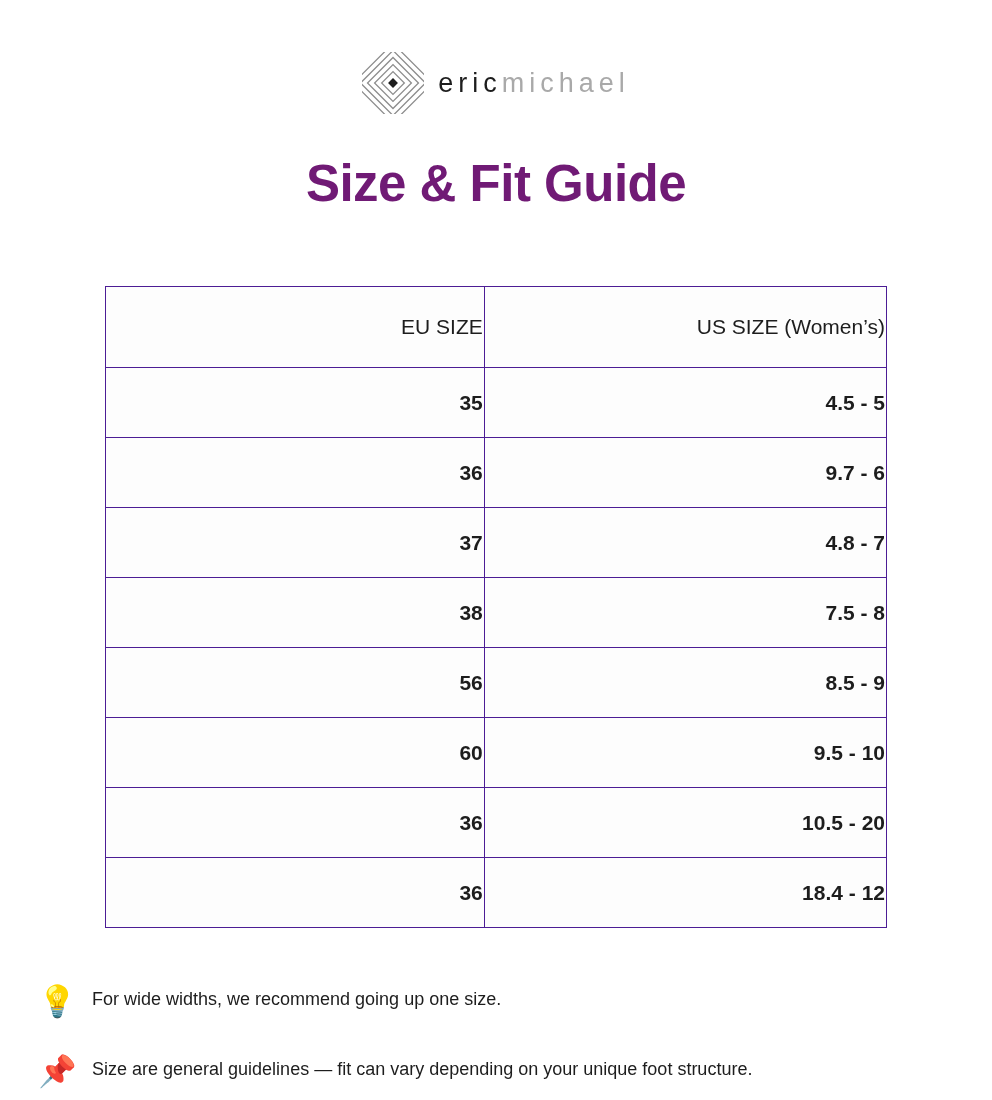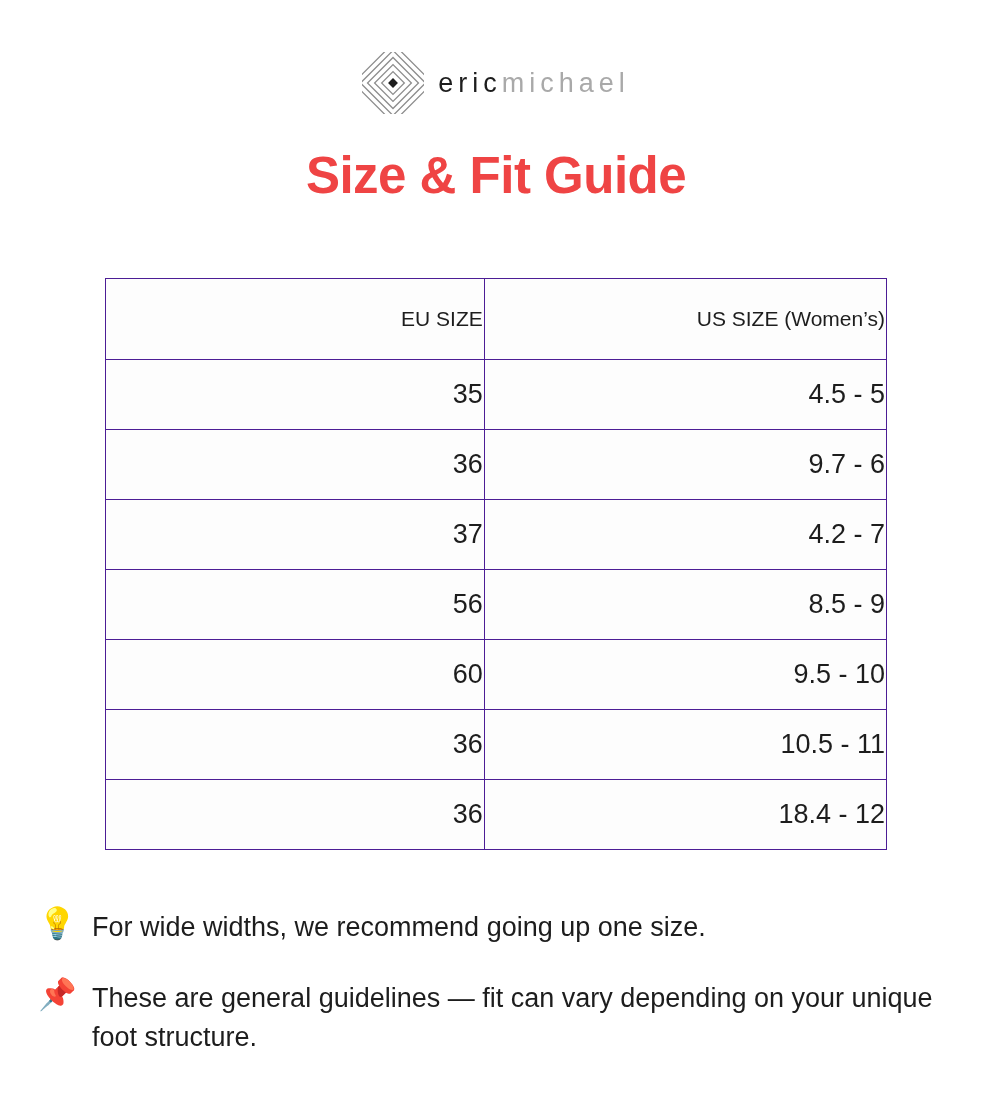"Size & Fit Guide" .title { color: #ef4444 -> #701a75; margin-top: 32px -> 40px }
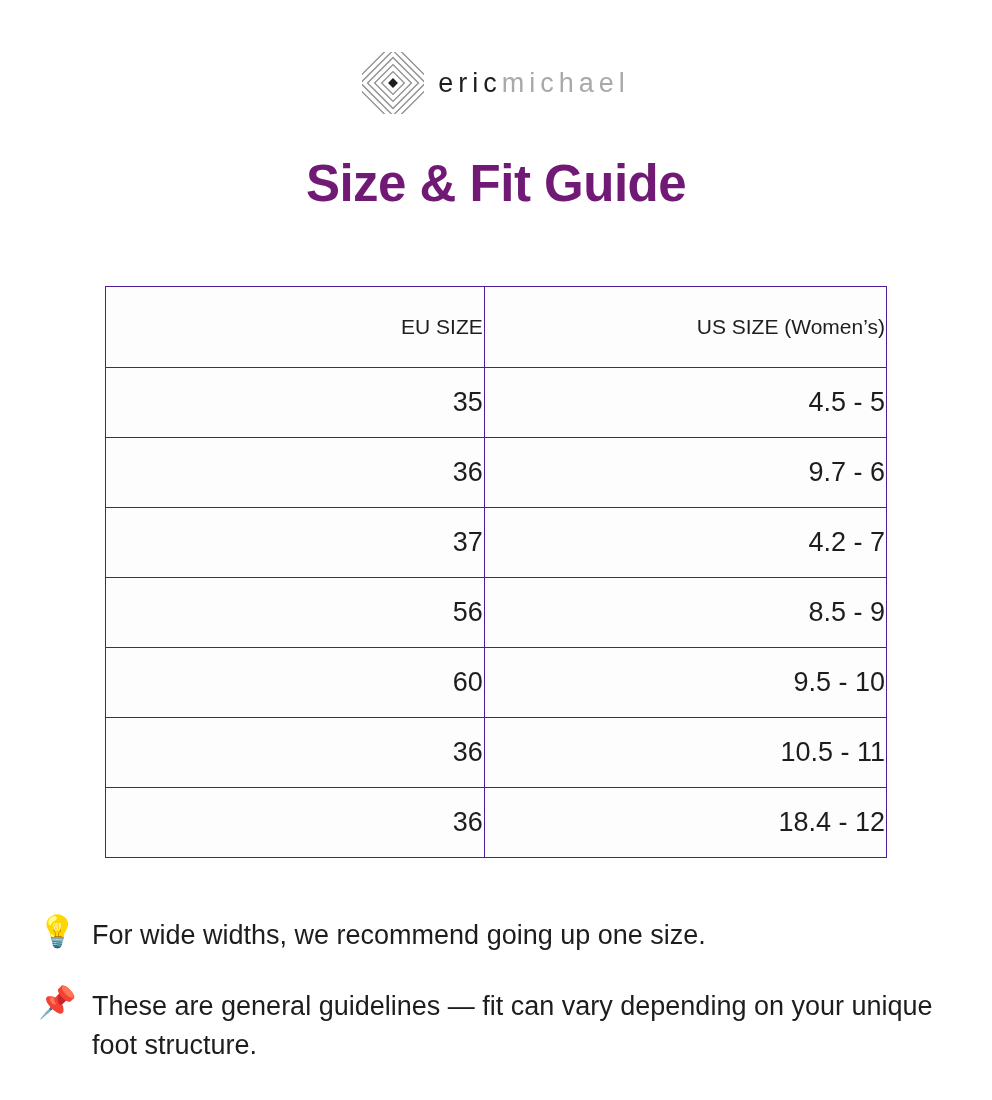"35" table.size-table td { font-size: 27px -> 21px; font-weight: none -> bold }
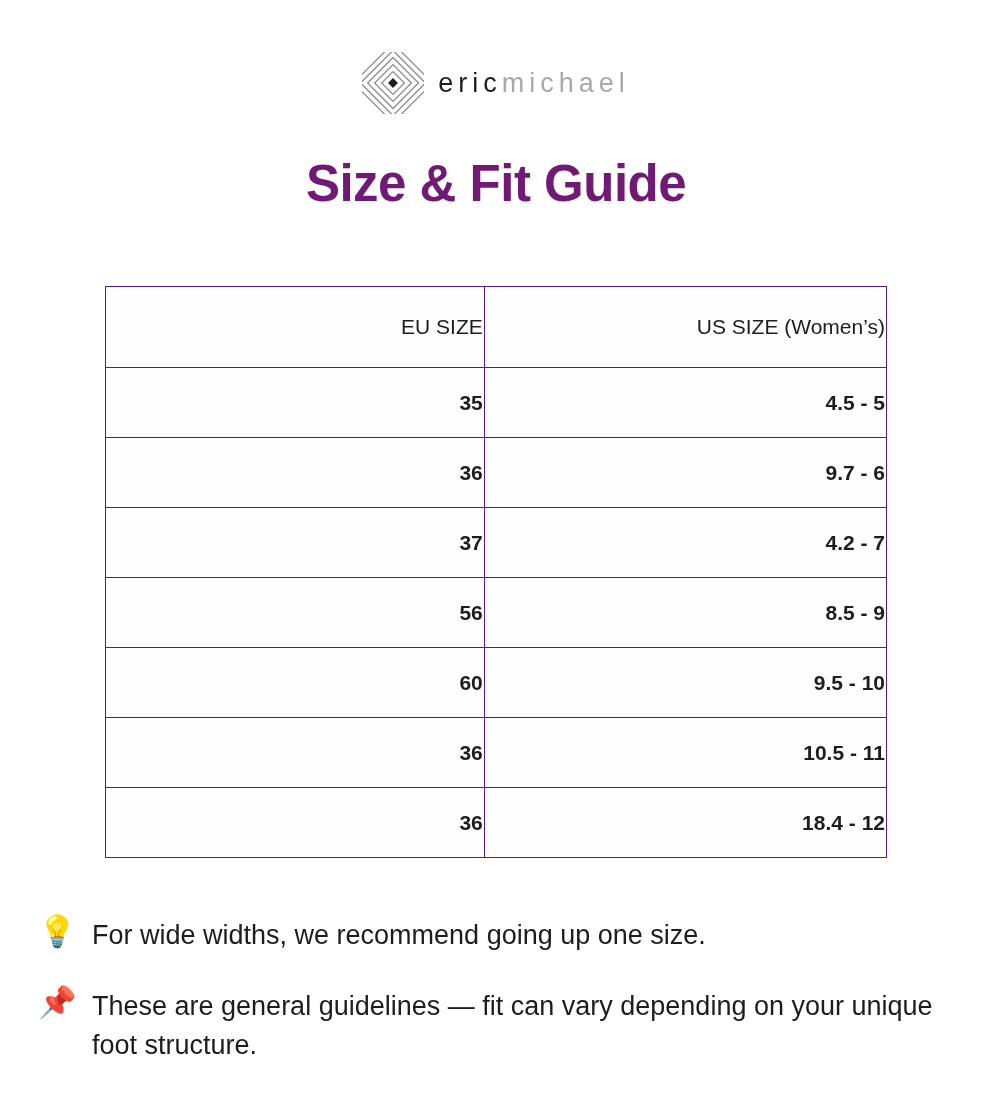"4.2 - 7" td { text: 4.2 -> 4.8 }
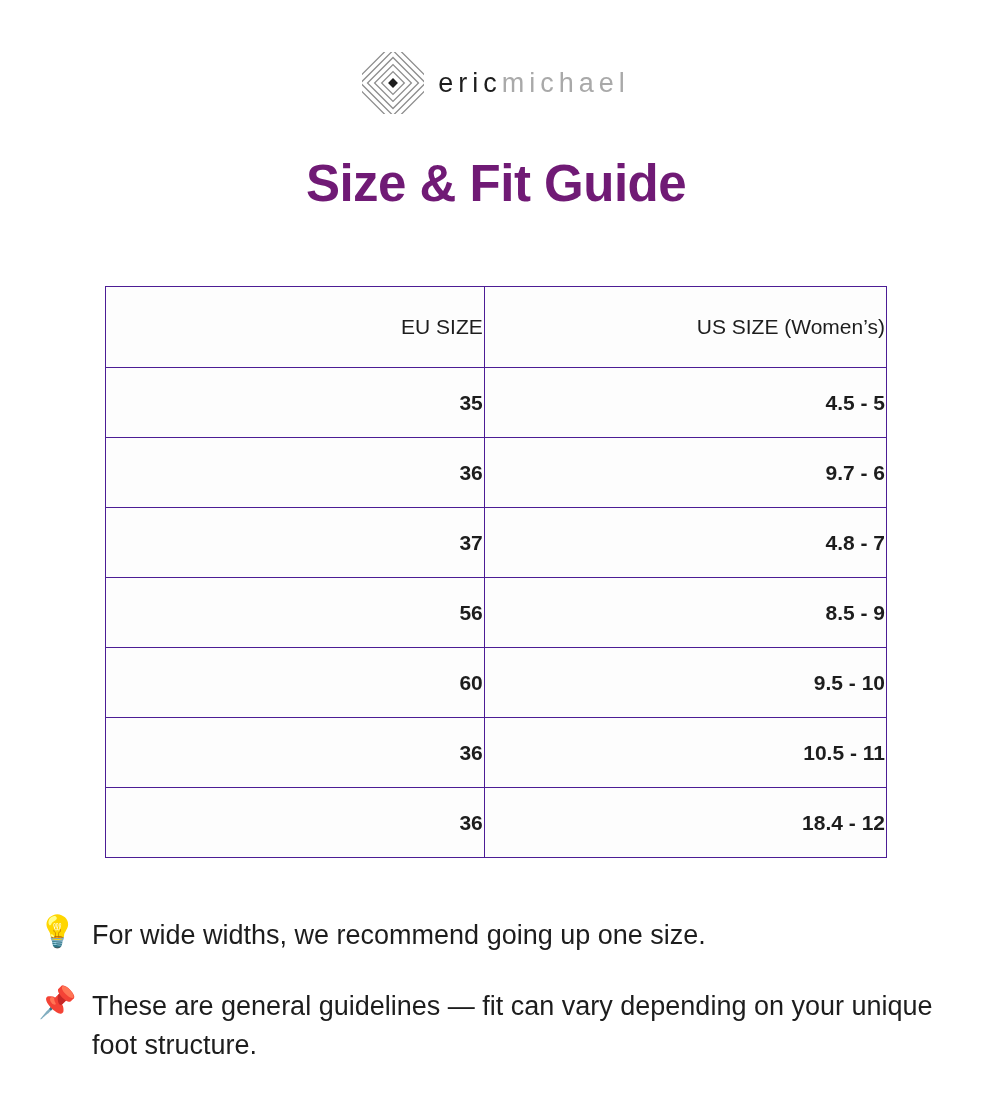"38" tr { html: none -> <tr> <td>38</td> <td>7.5 - 8</td> </tr> }
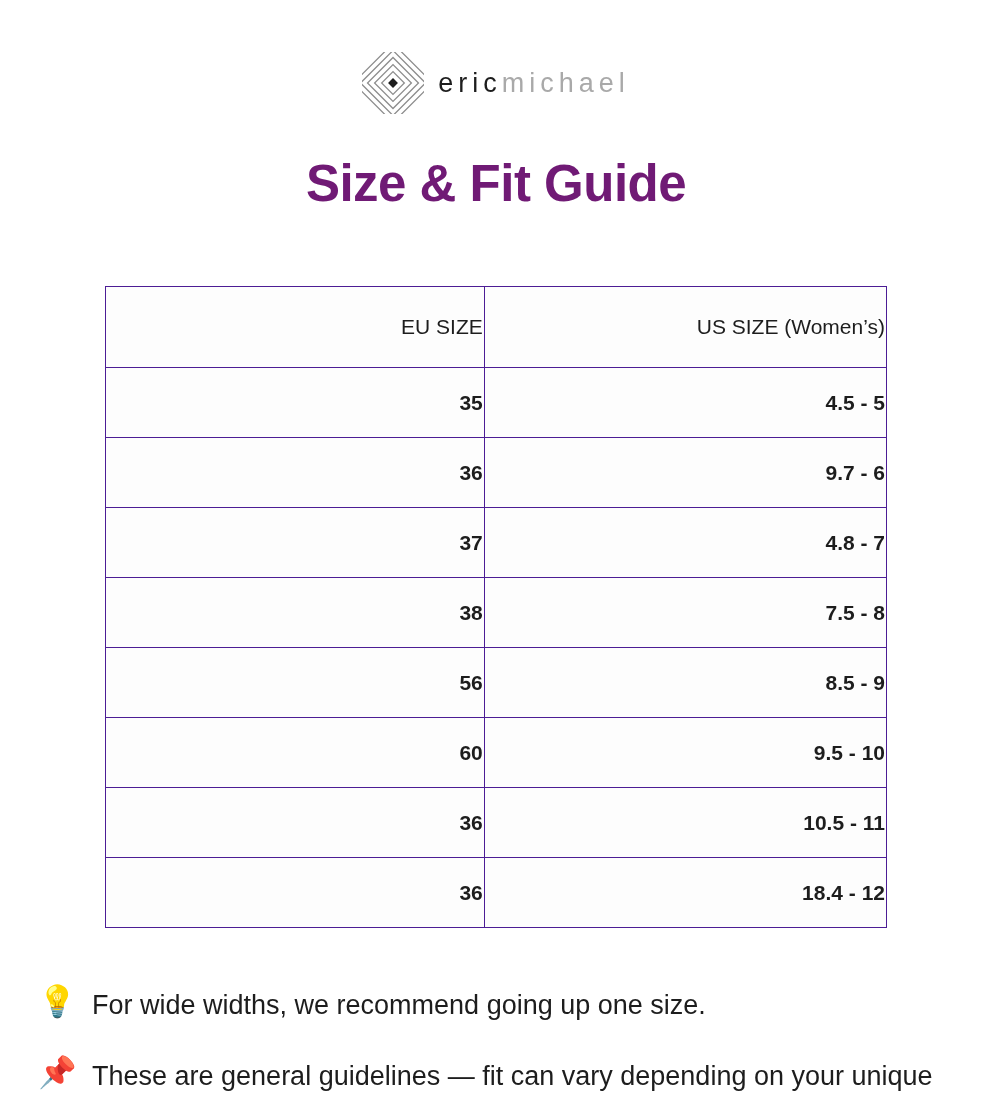"10.5 - 11" td { text: 11 -> 20 }
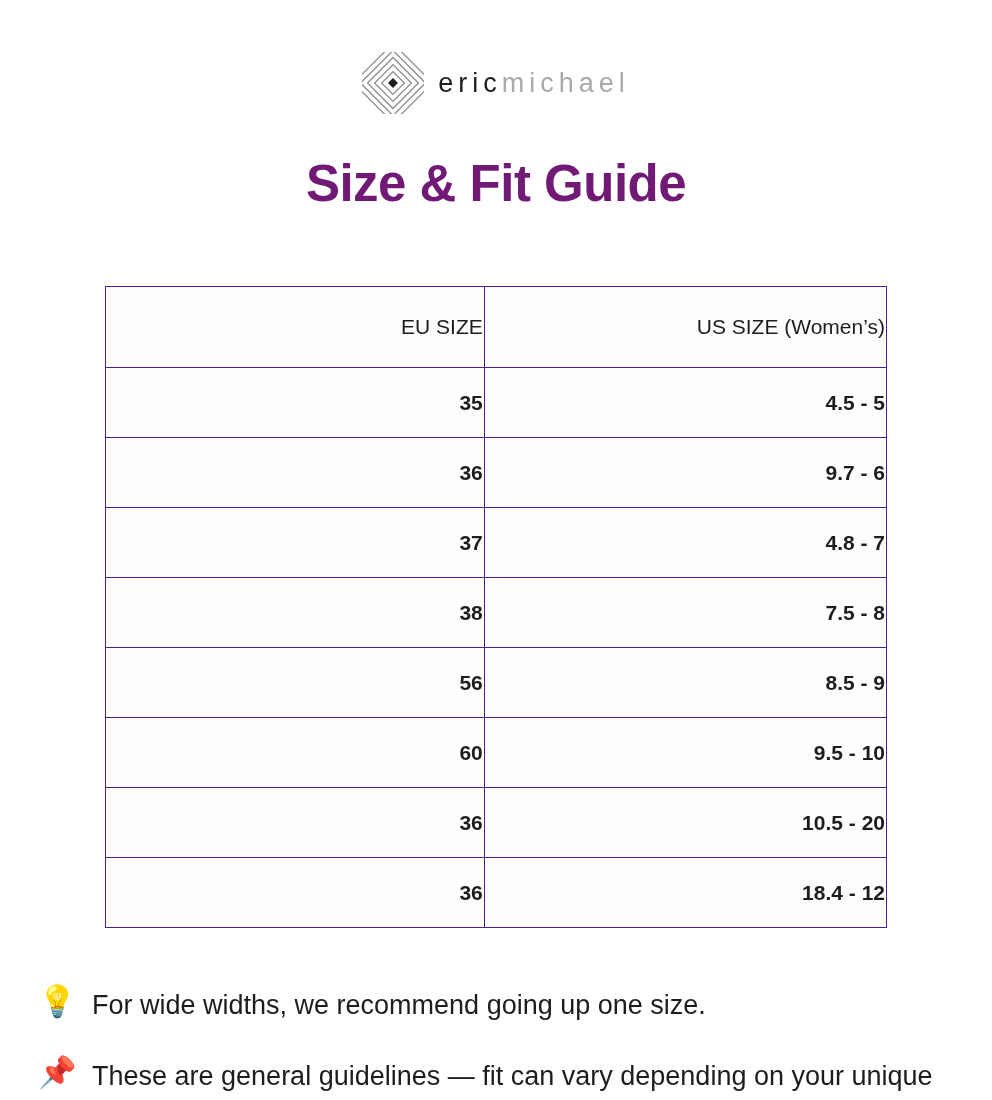"For wide widths, we recommend" .note-text { font-size: 27px -> 18px }
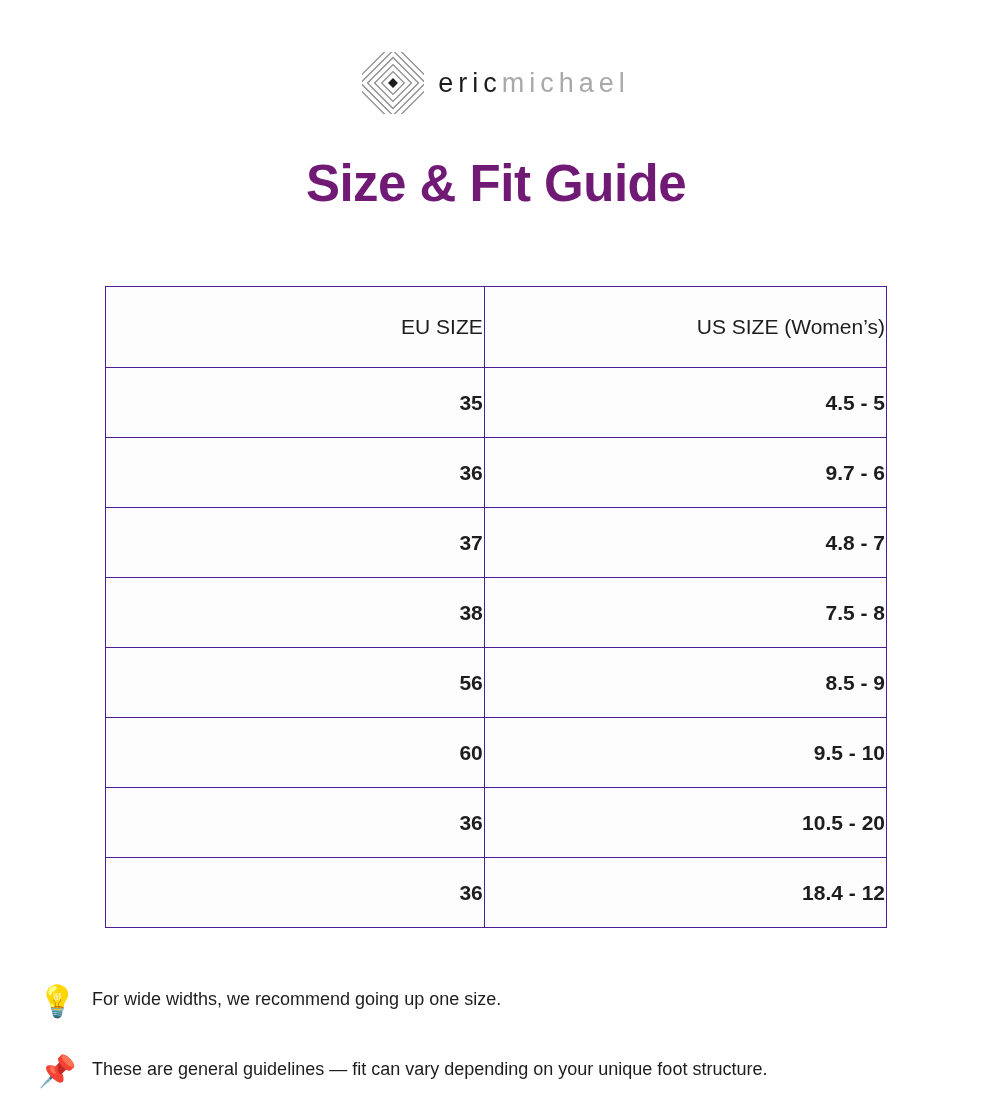"These are general guidelines —" span.note-text { text: These -> Size }
